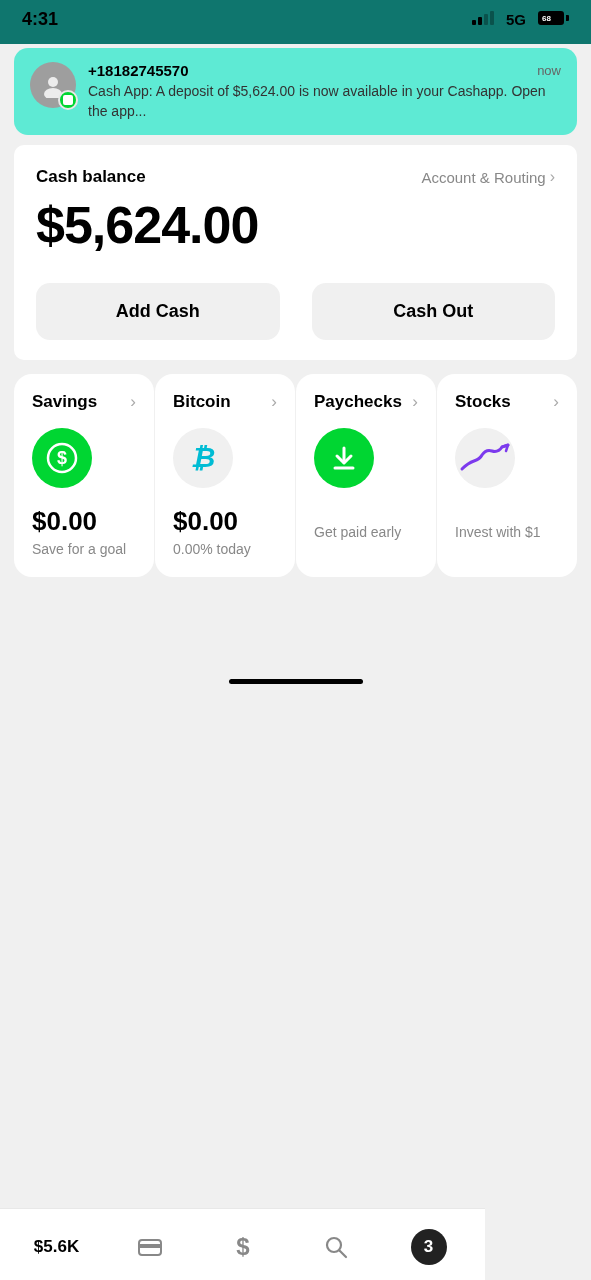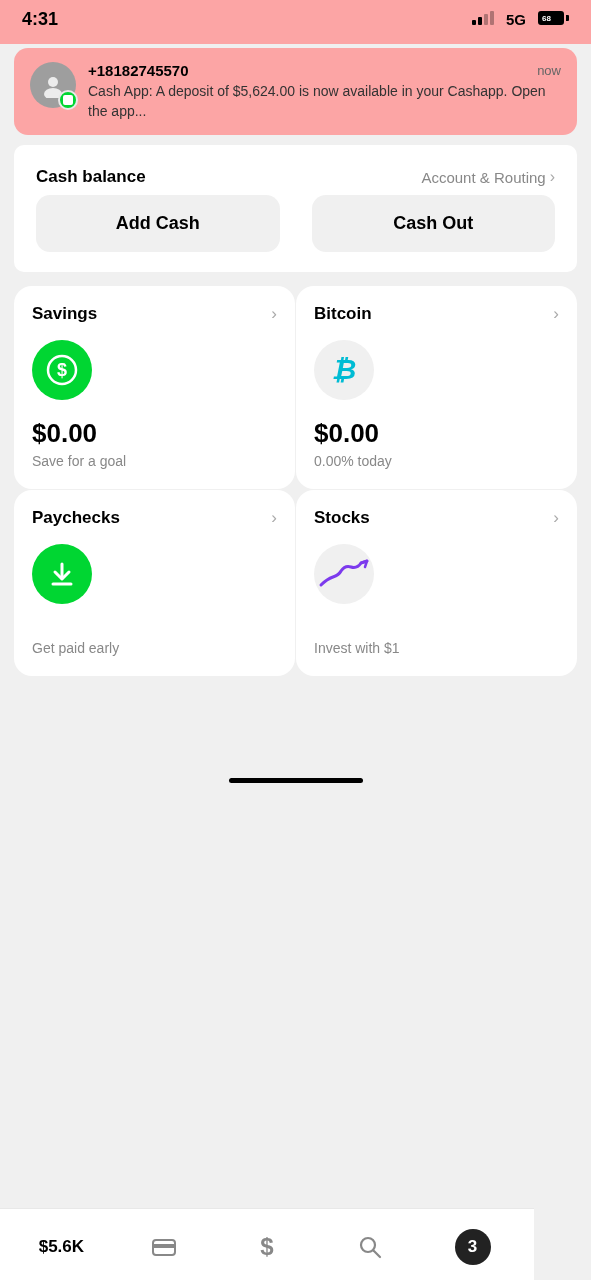"4:31" .status-bar { background: #fca5a5 -> #0f766e }
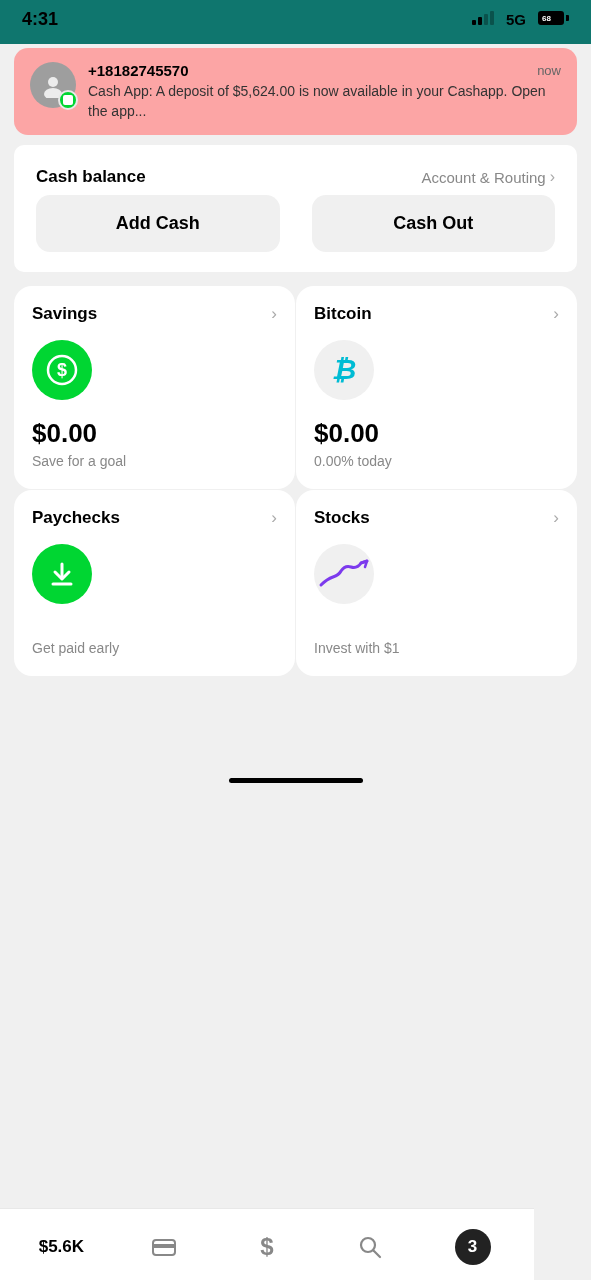"+18182745570" .notification-banner { background: #fca5a5 -> #5eead4 }
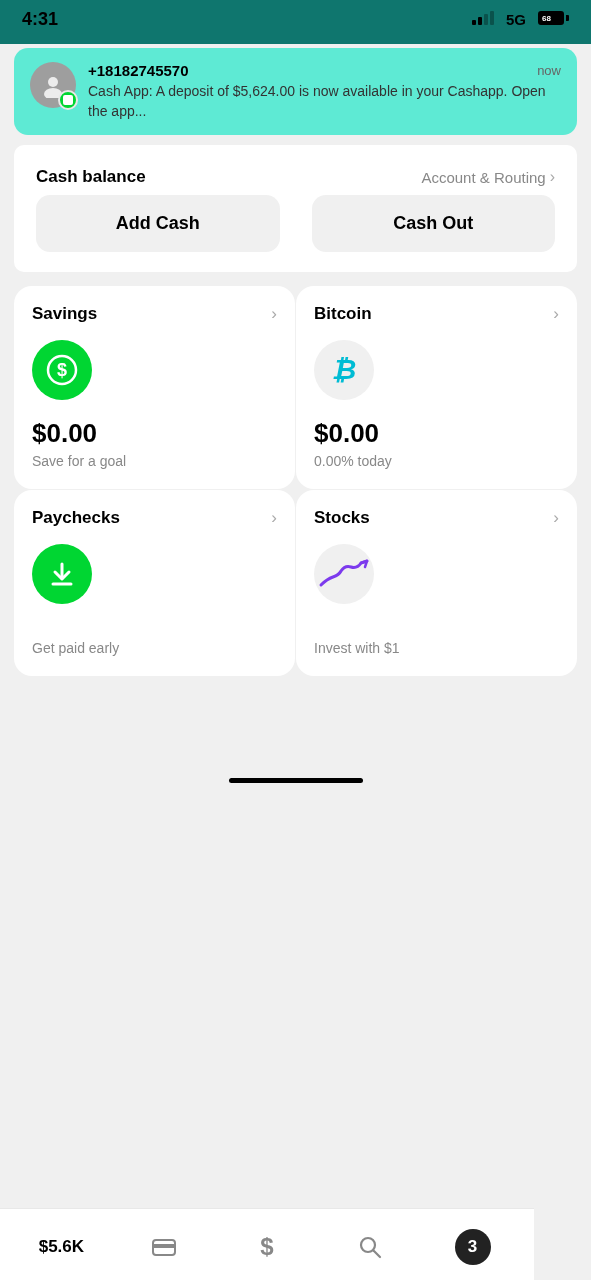"$5,624.00" div.balance-amount { html: none -> <div>$5,624.00</div> }
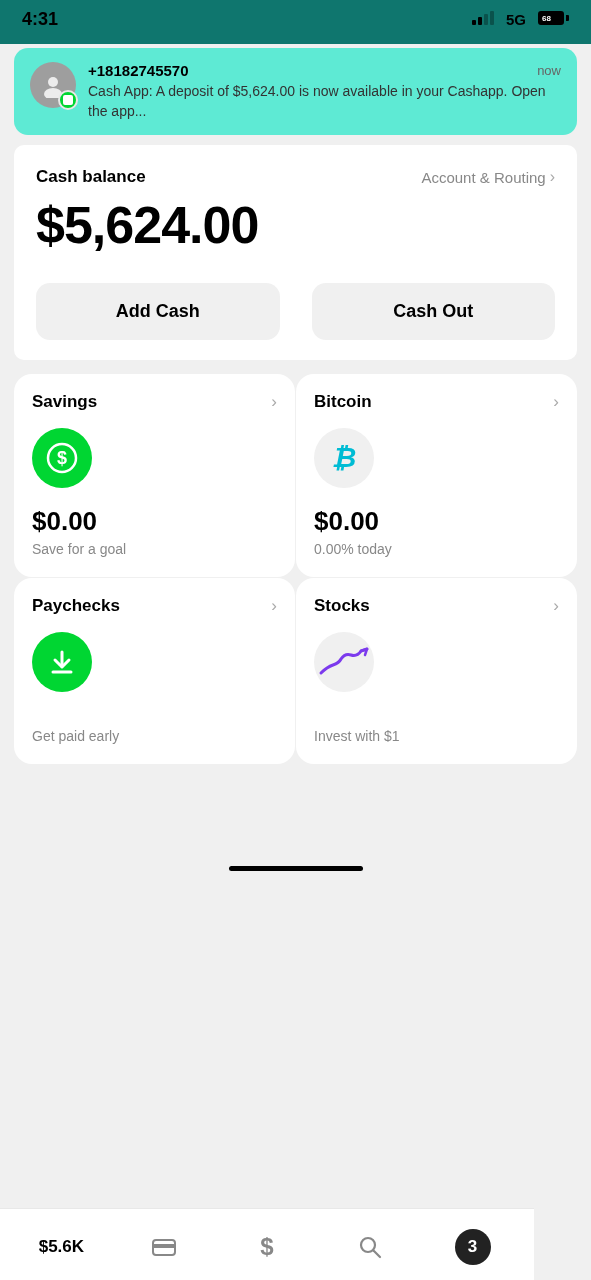"Savings" .cards-grid { grid-template-columns: 1fr 1fr -> 1fr 1fr 1fr 1fr }
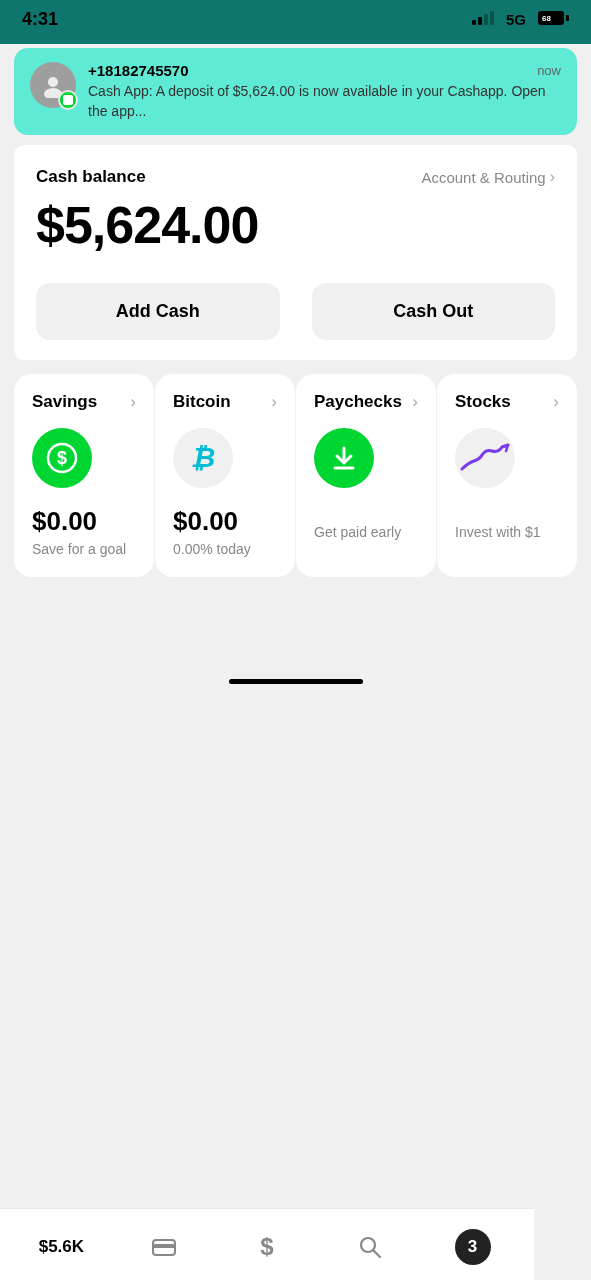"$5.6K" .bottom-nav { width: 534px -> 485px }
